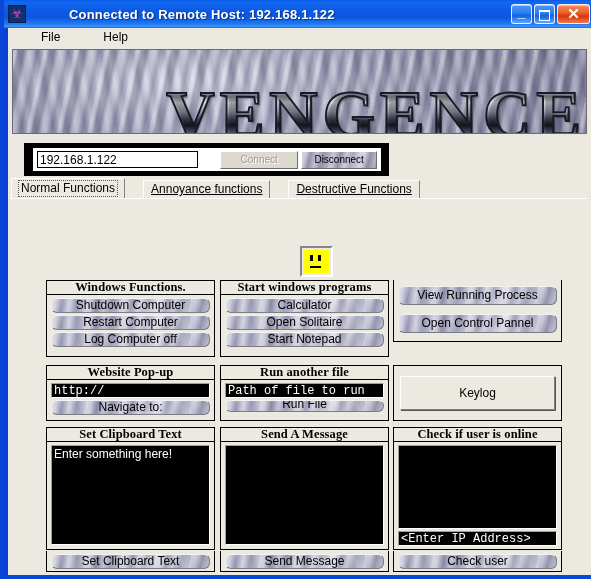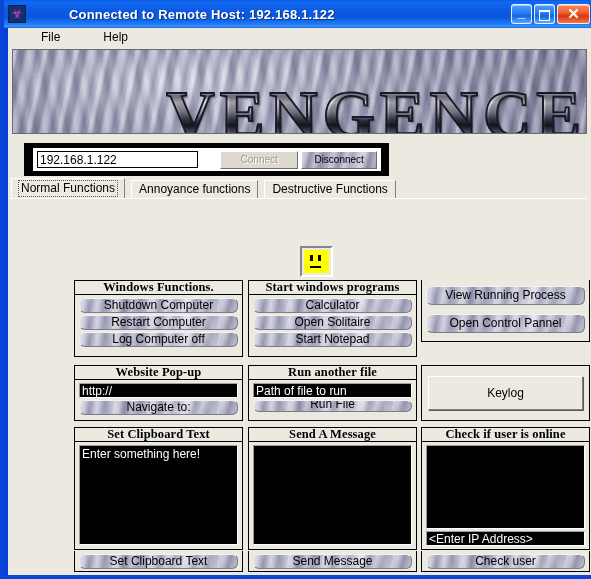"Normal Functions" .tab { margin-right: 6px -> 18px; text-decoration: none -> underline }
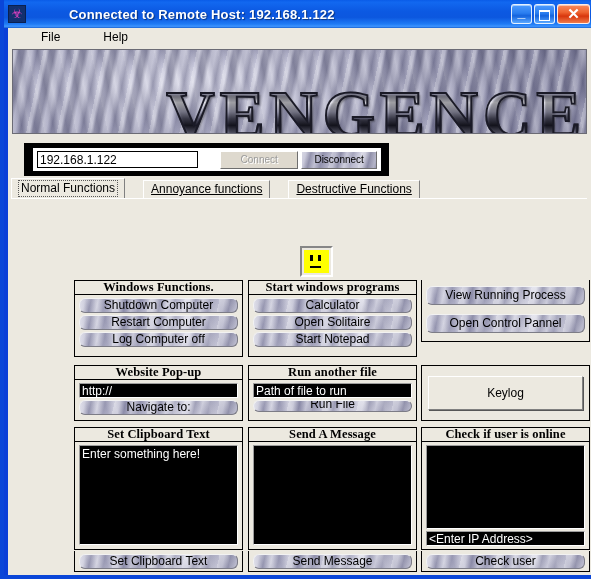"Windows Functions." #grid { margin-left: 28px -> none }
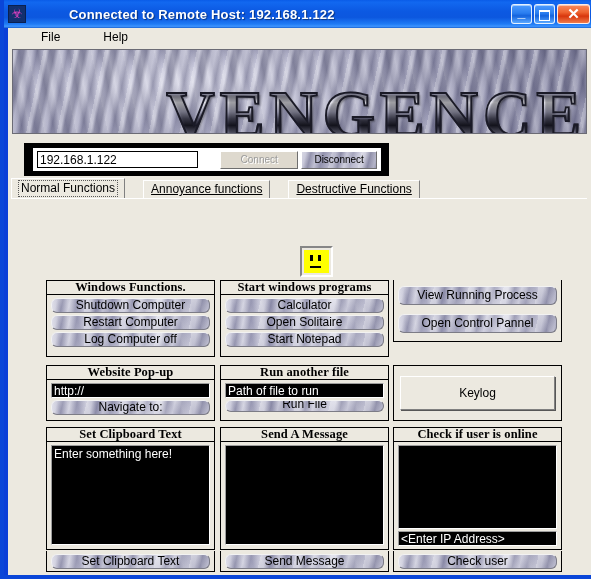"http://" .blackfield { font-family: Liberation Sans, sans-serif -> Liberation Mono, monospace }
